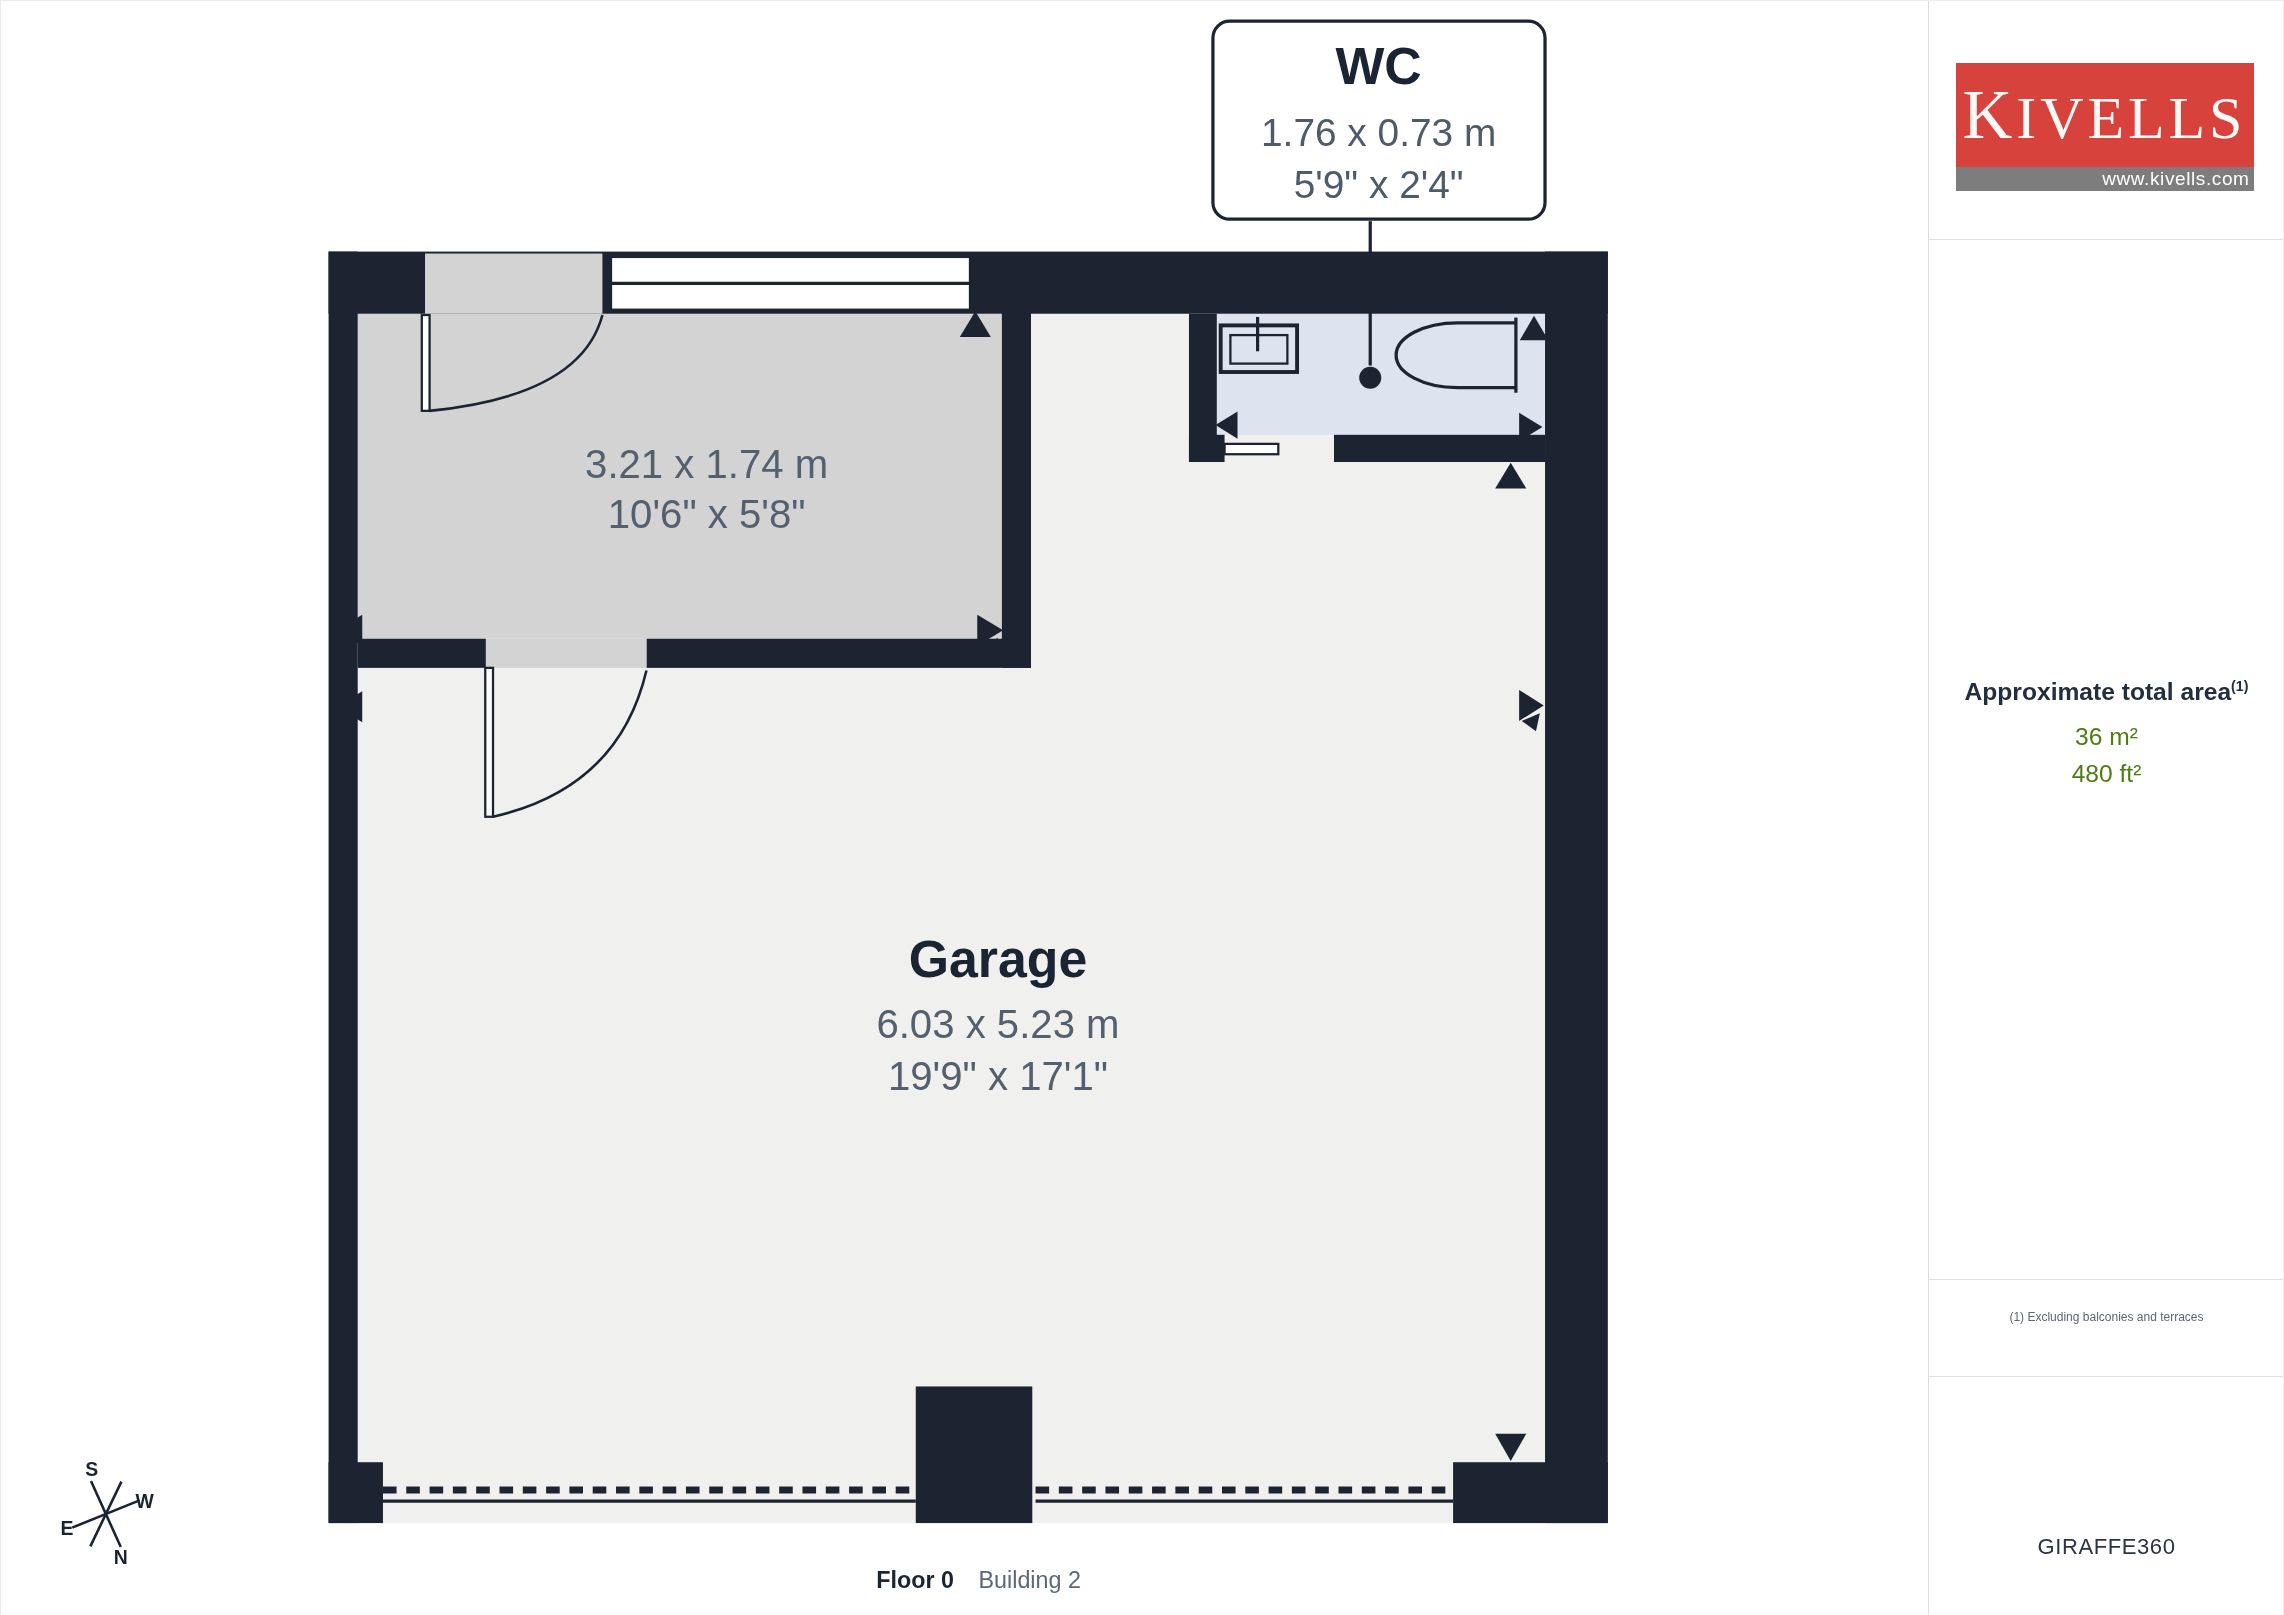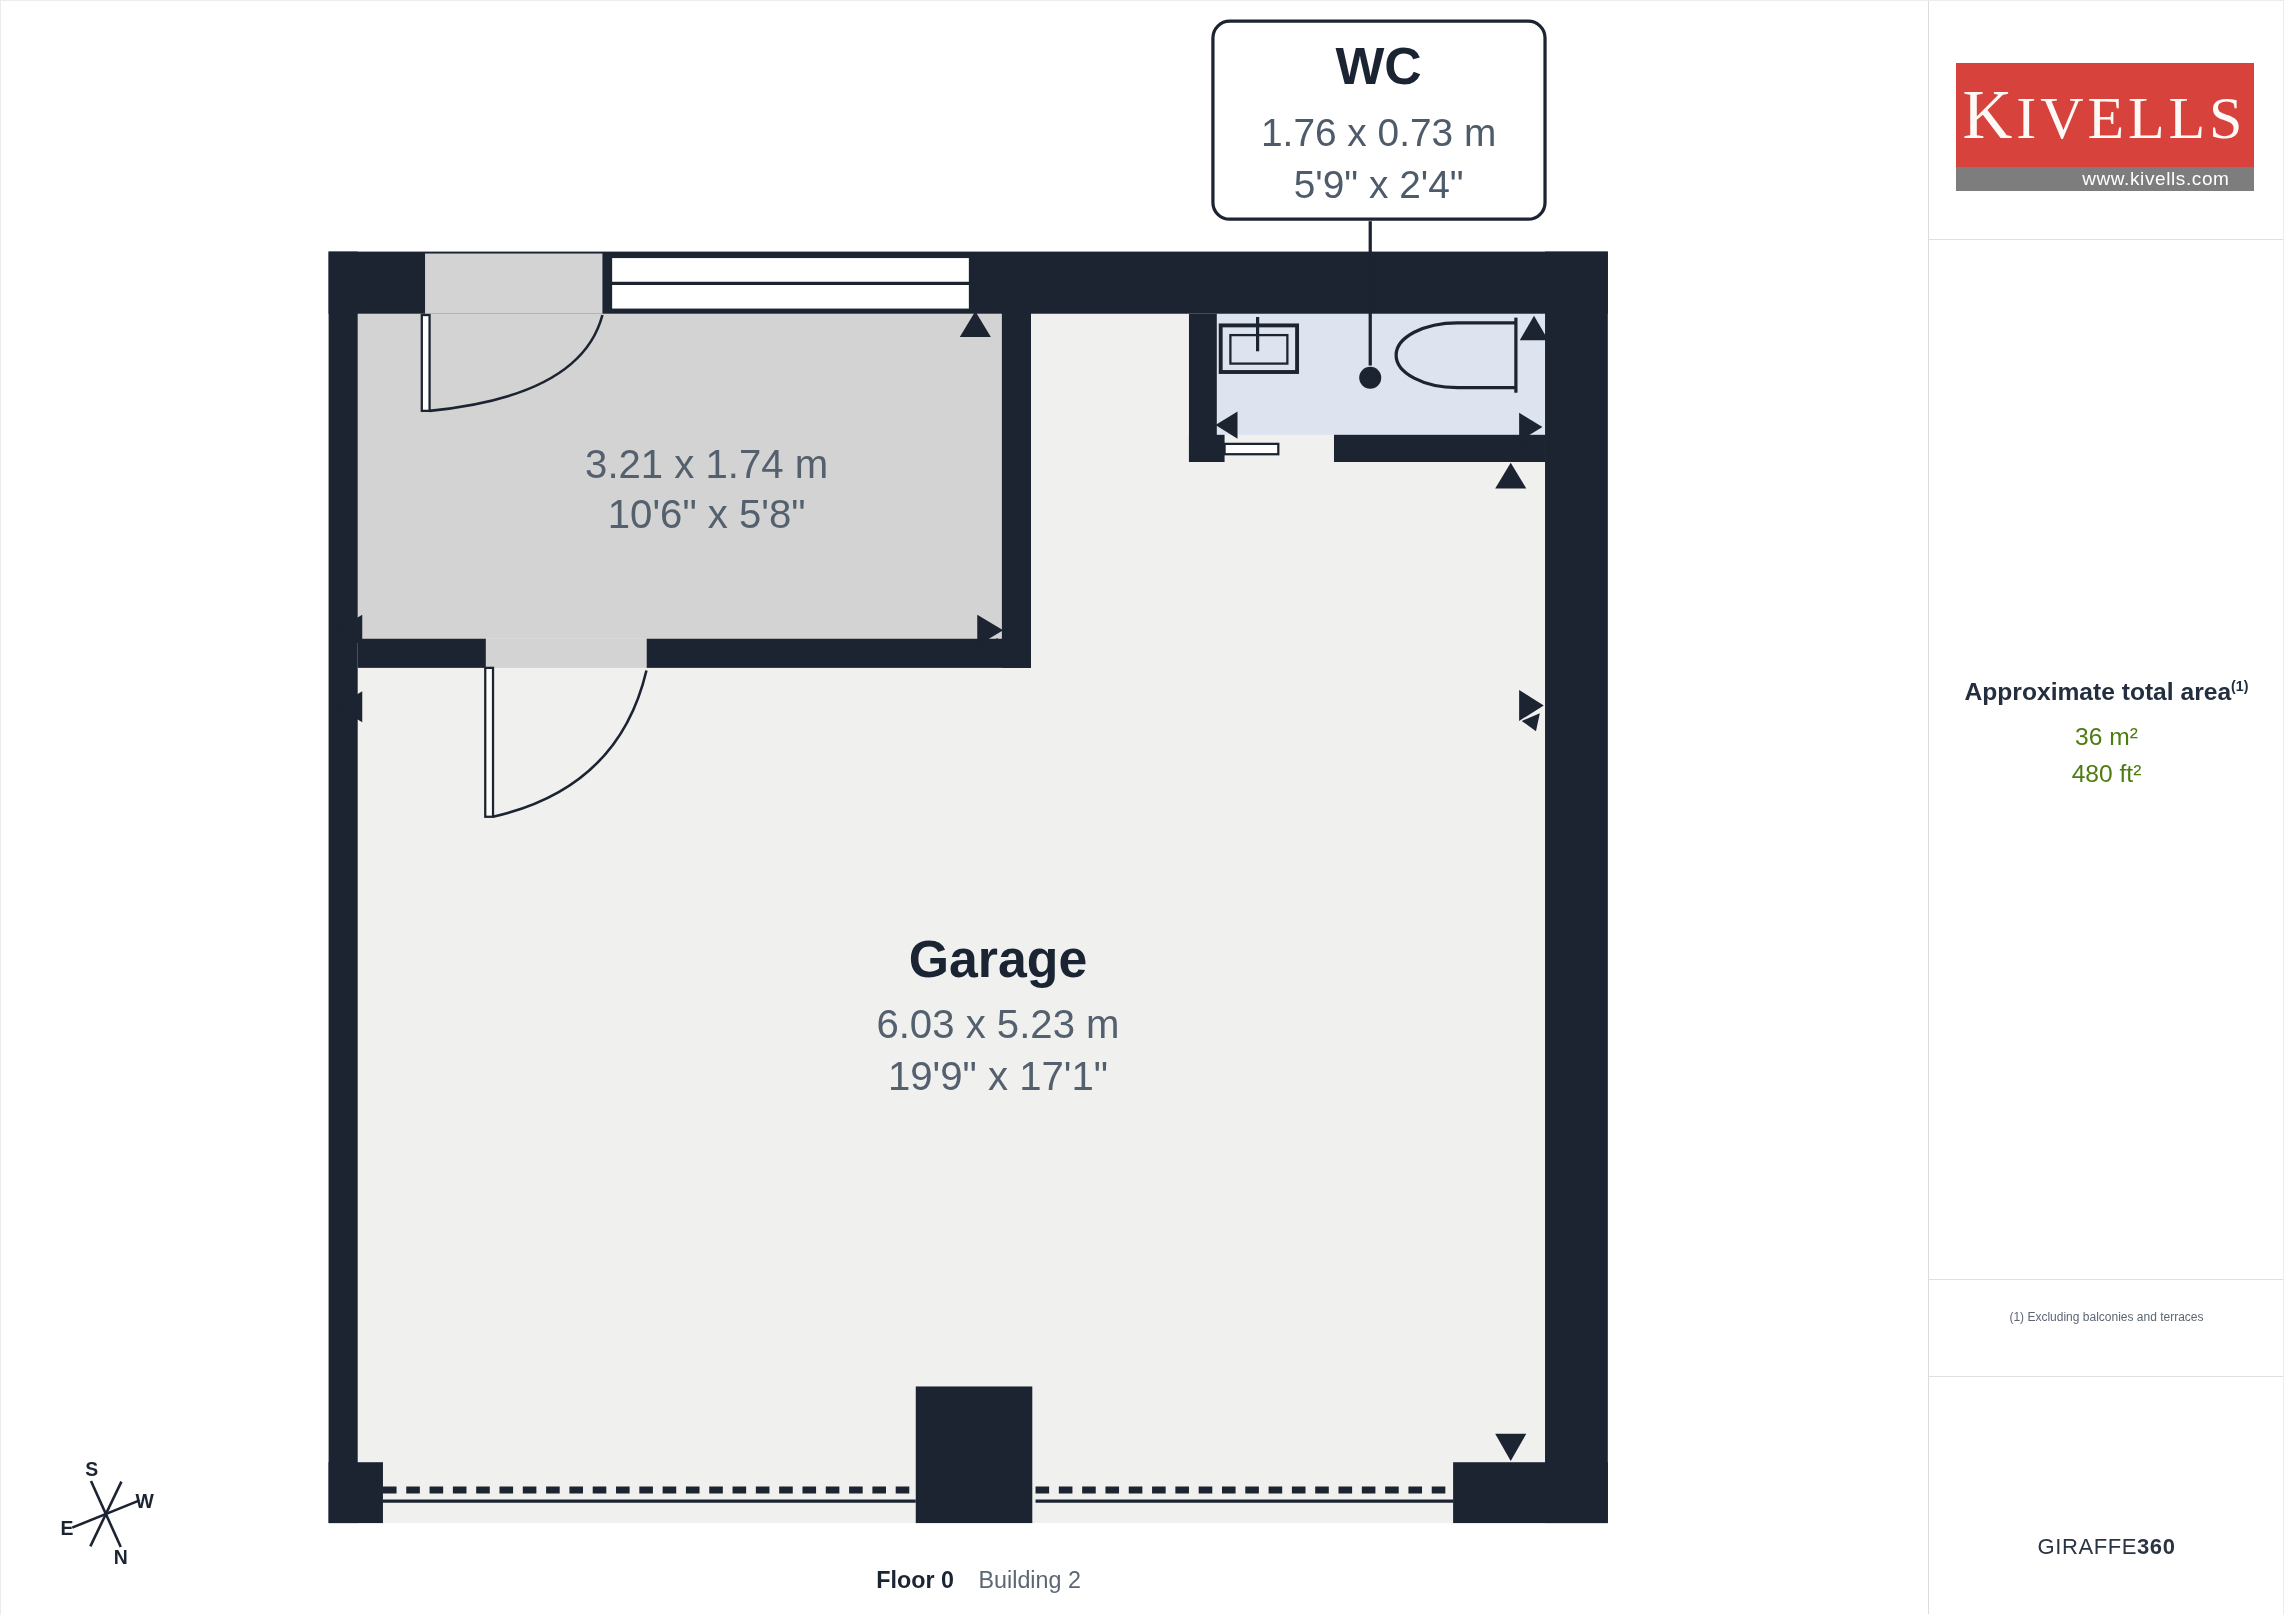"www.kivells.com" .logo-url { padding-right: 24px -> 4px }
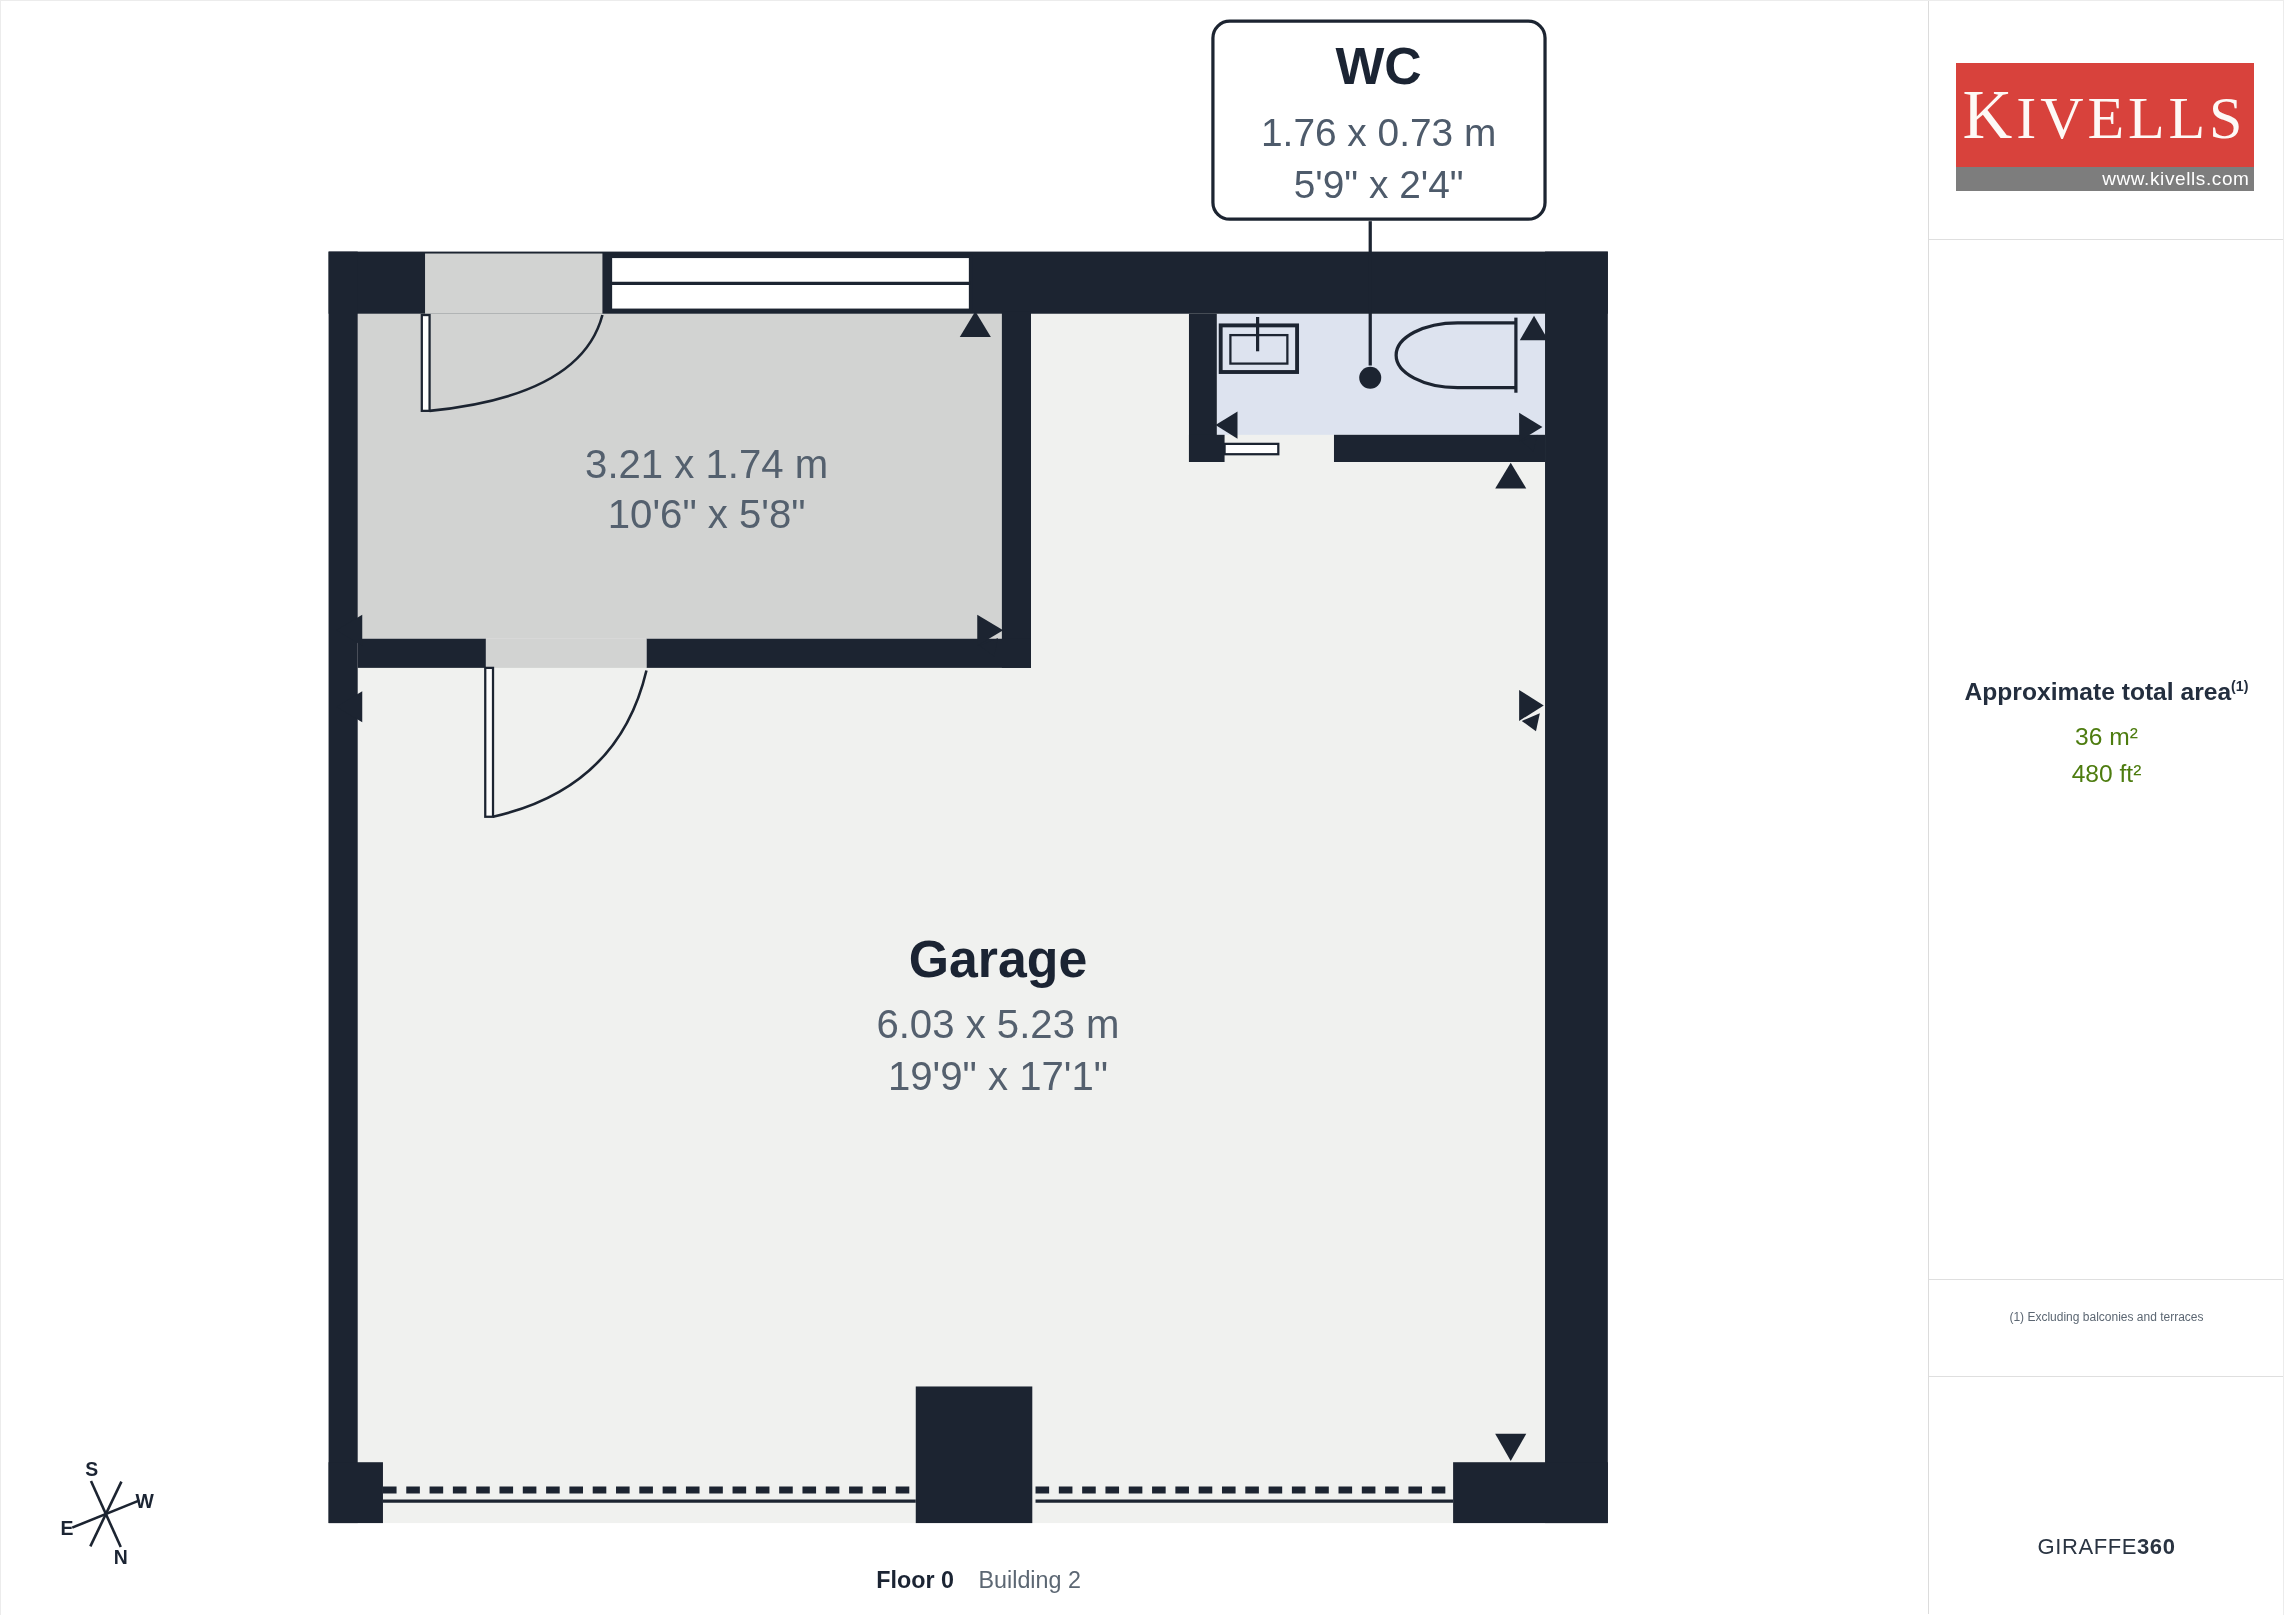"360" .brand b { font-weight: bold -> normal }
